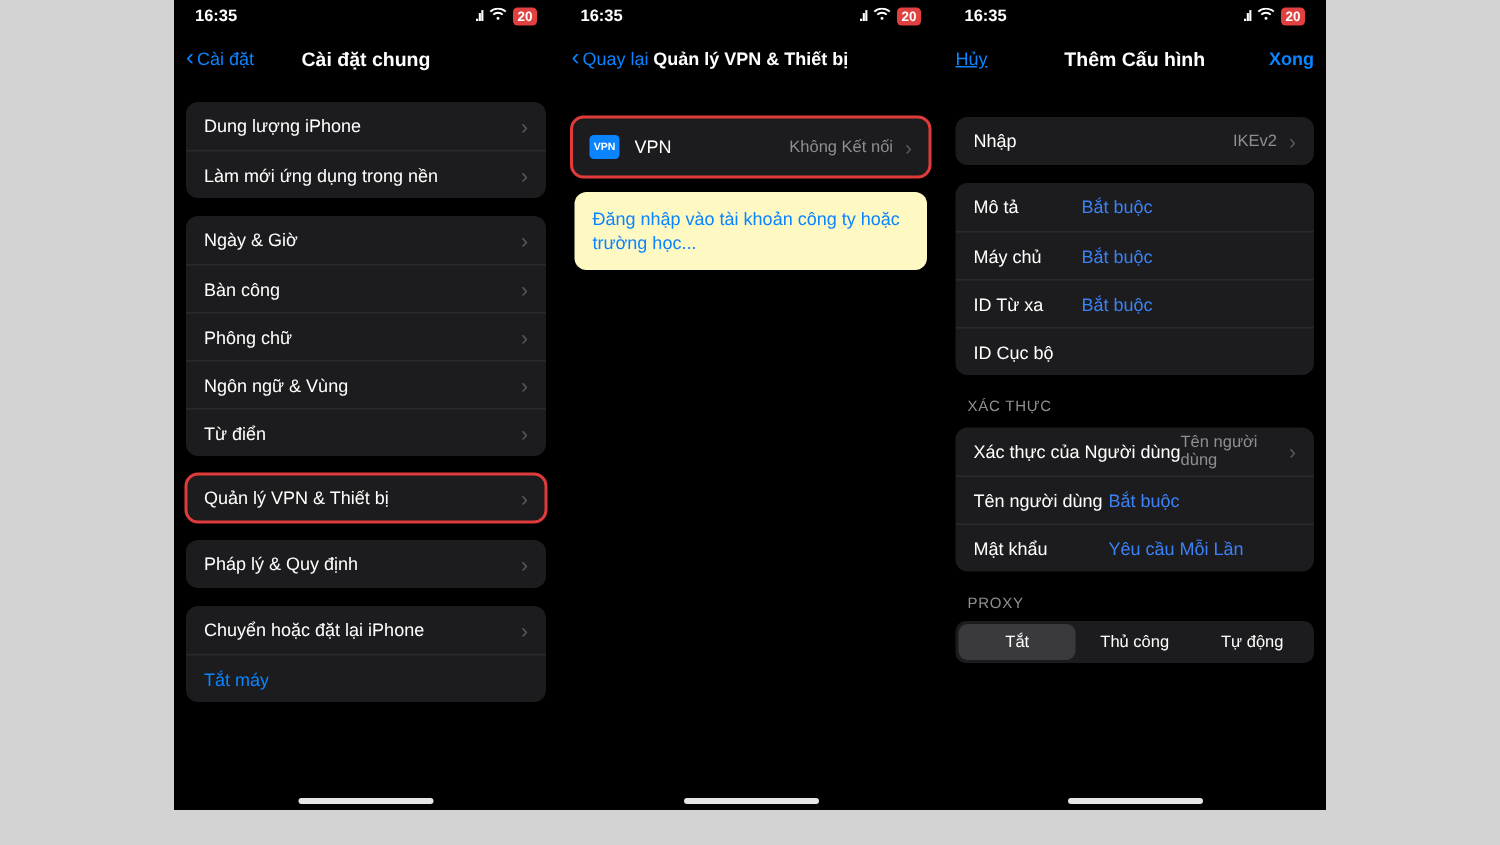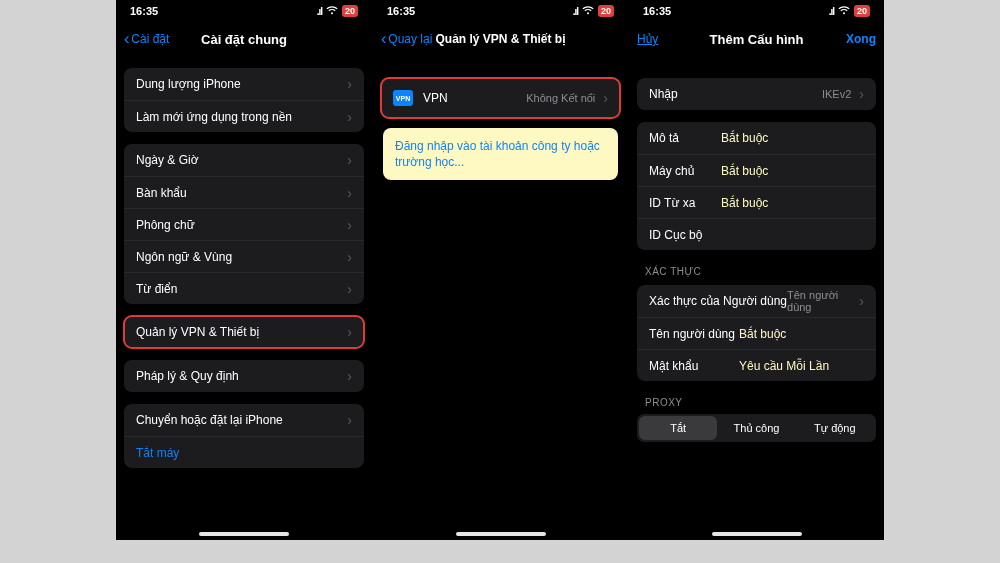"Bắt buộc" .row .placeholder { color: #fef9c3 -> #3b82f6 }
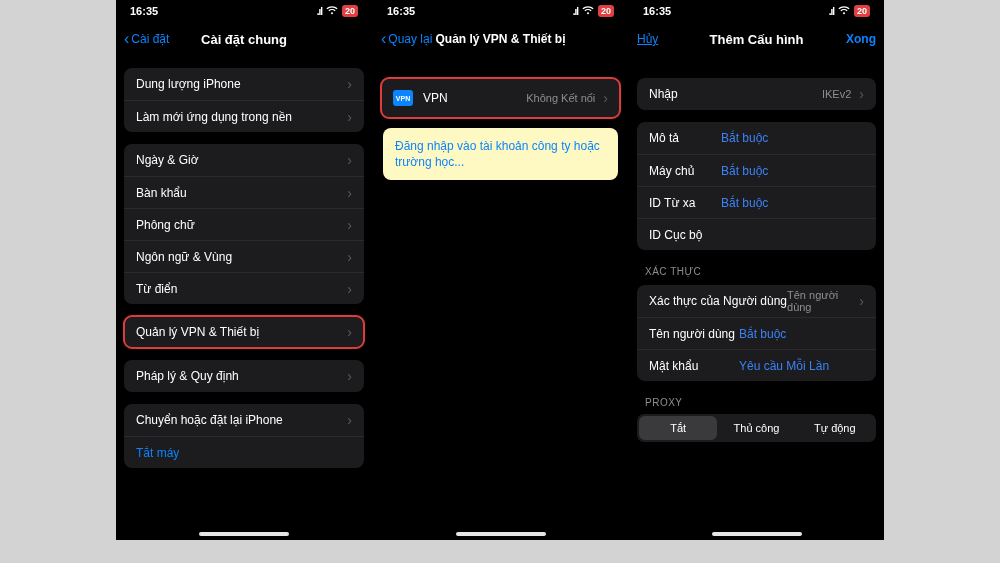"Bàn khẩu" span.label { text: khẩu -> công }
